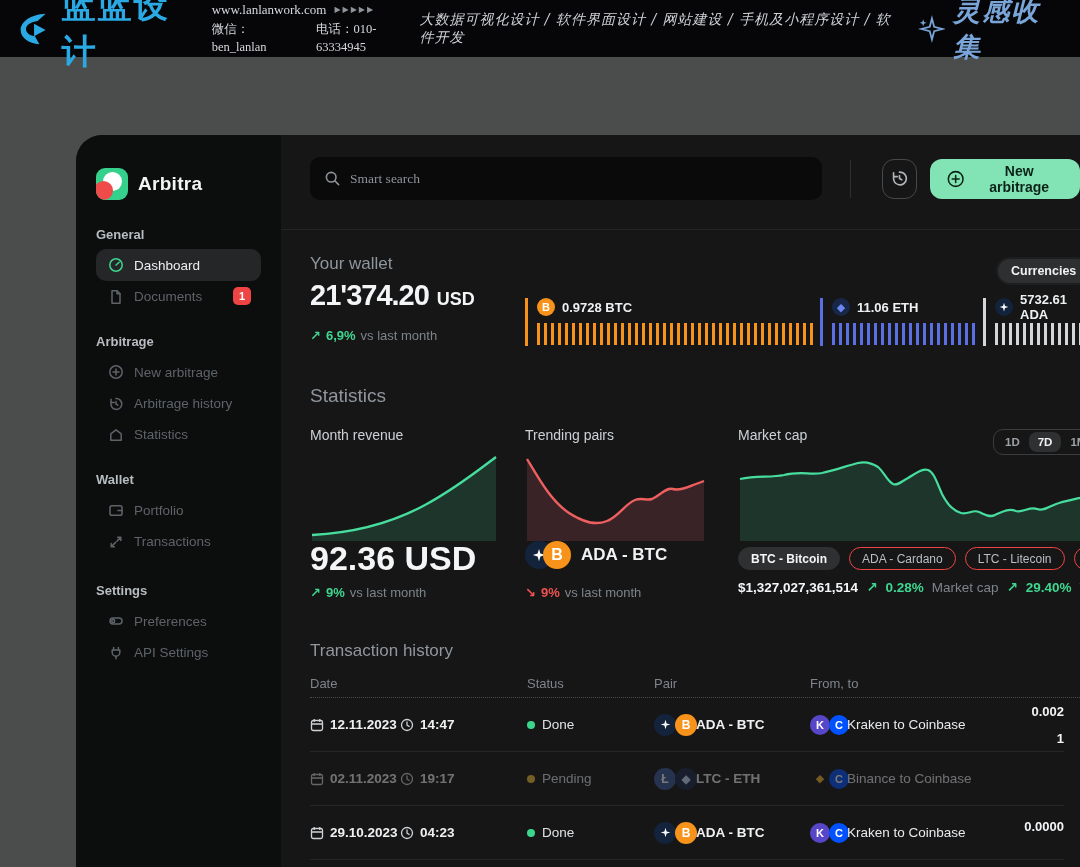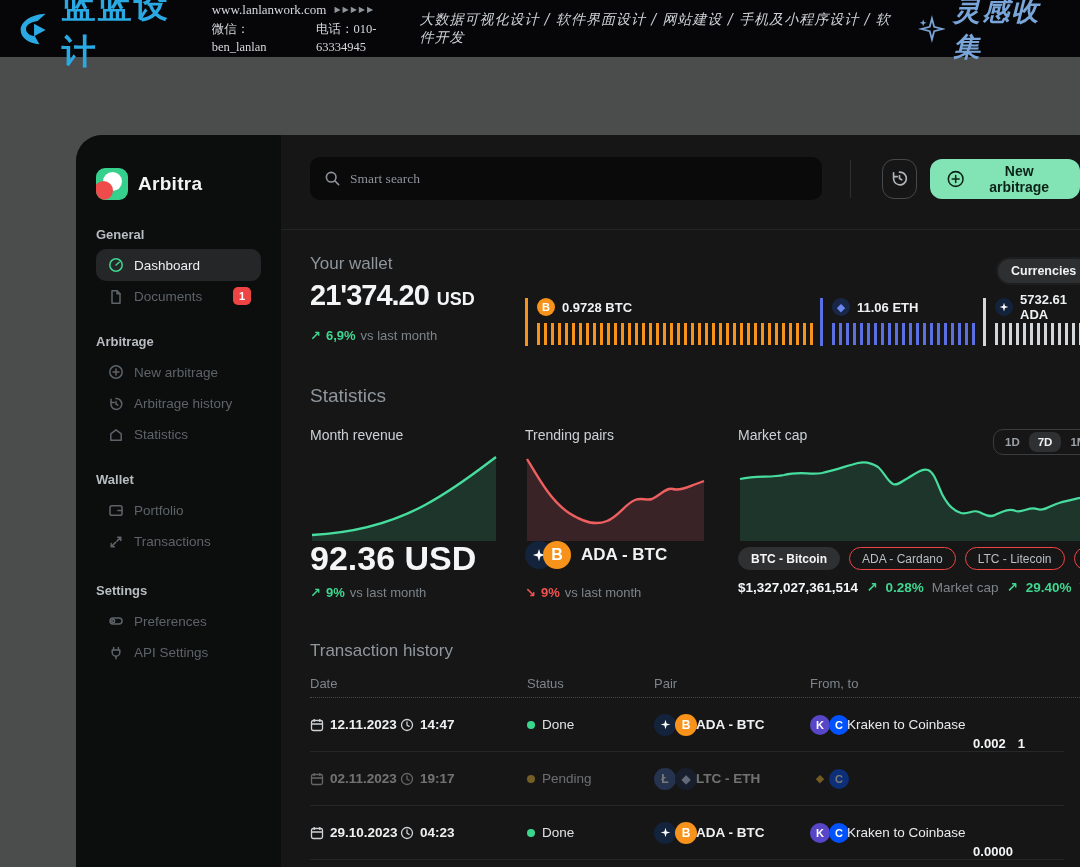"0.002" .tx-row .c-amount { flex-direction: none -> column }
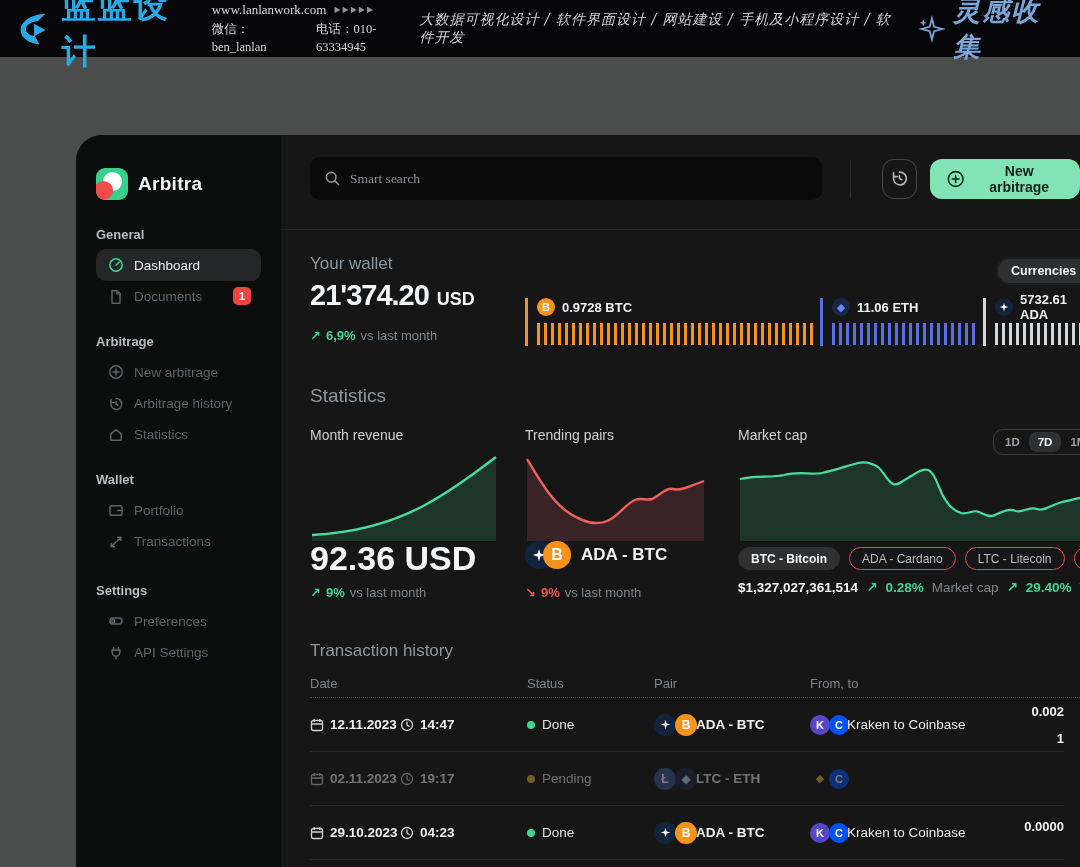"Binance to Coinbase" span.cell { html: none -> <span>Binance to Coinbase</span> }
